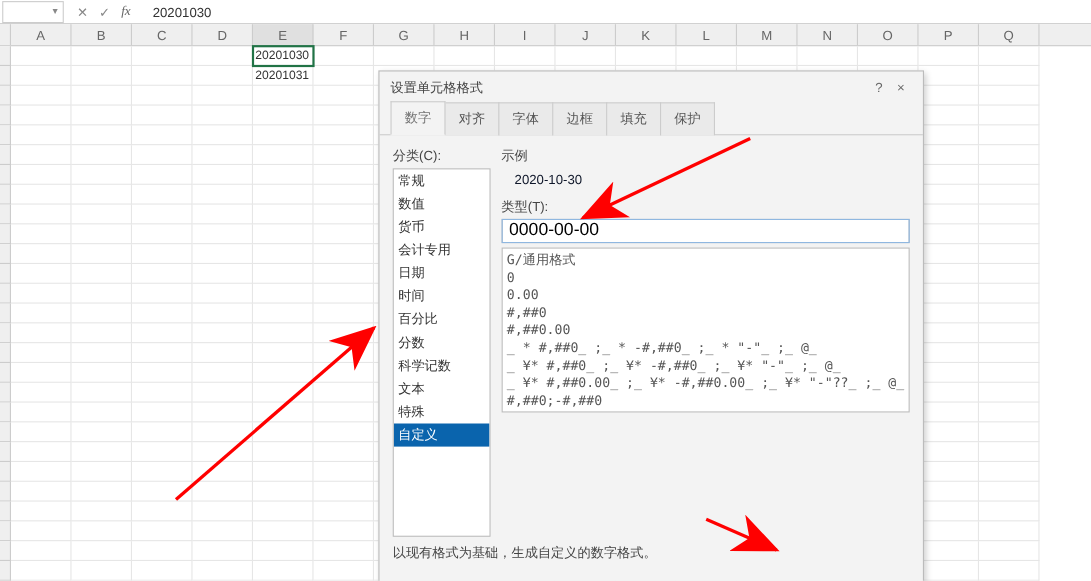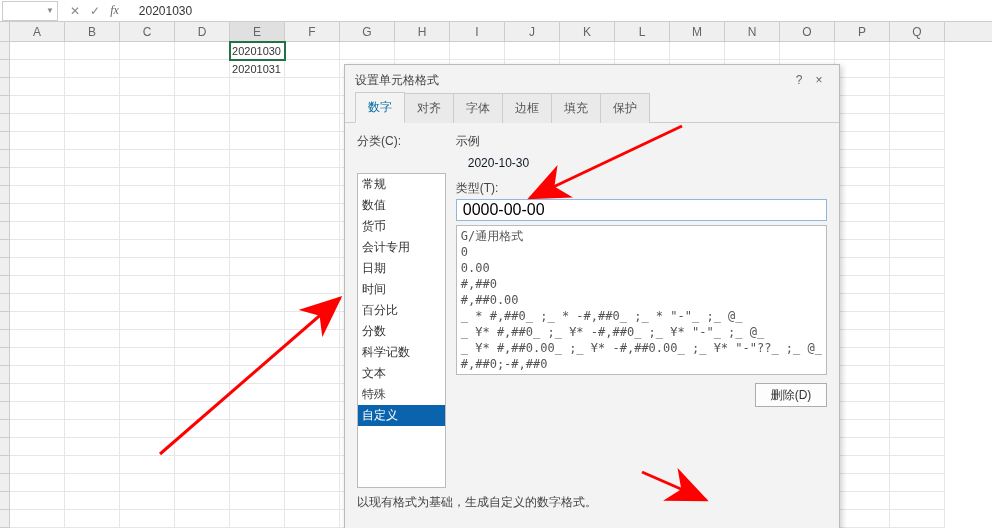"数字" .tab.active { color: #0369a1 -> #737373 }
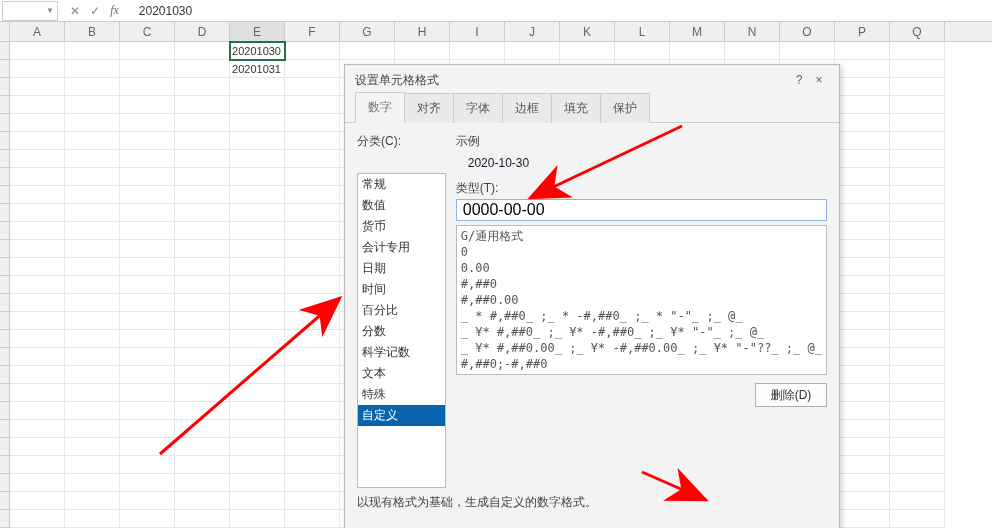"分类(C):" .left-pane { gap: 20px -> none }
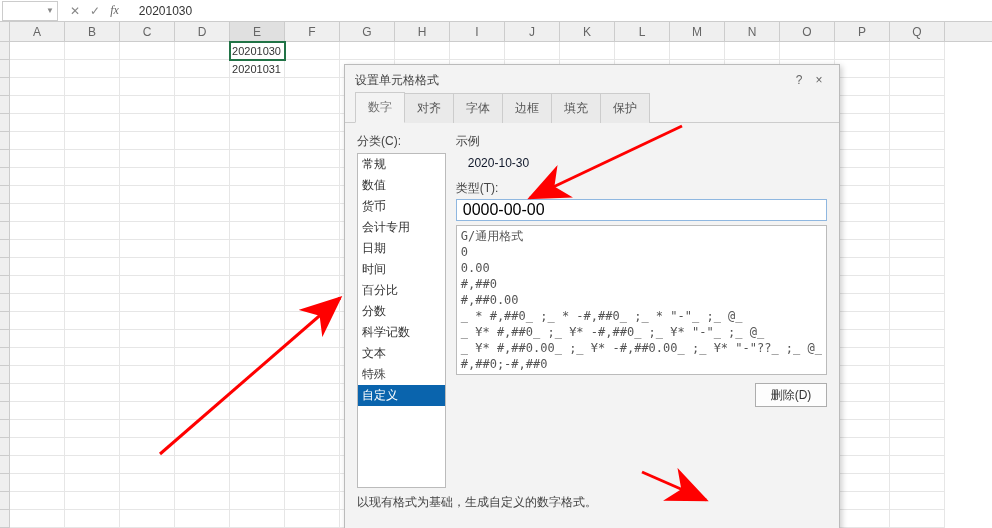"删除(D)" div.delete-row { html: <div> <div>删除(D)</div> </div> -> none }
